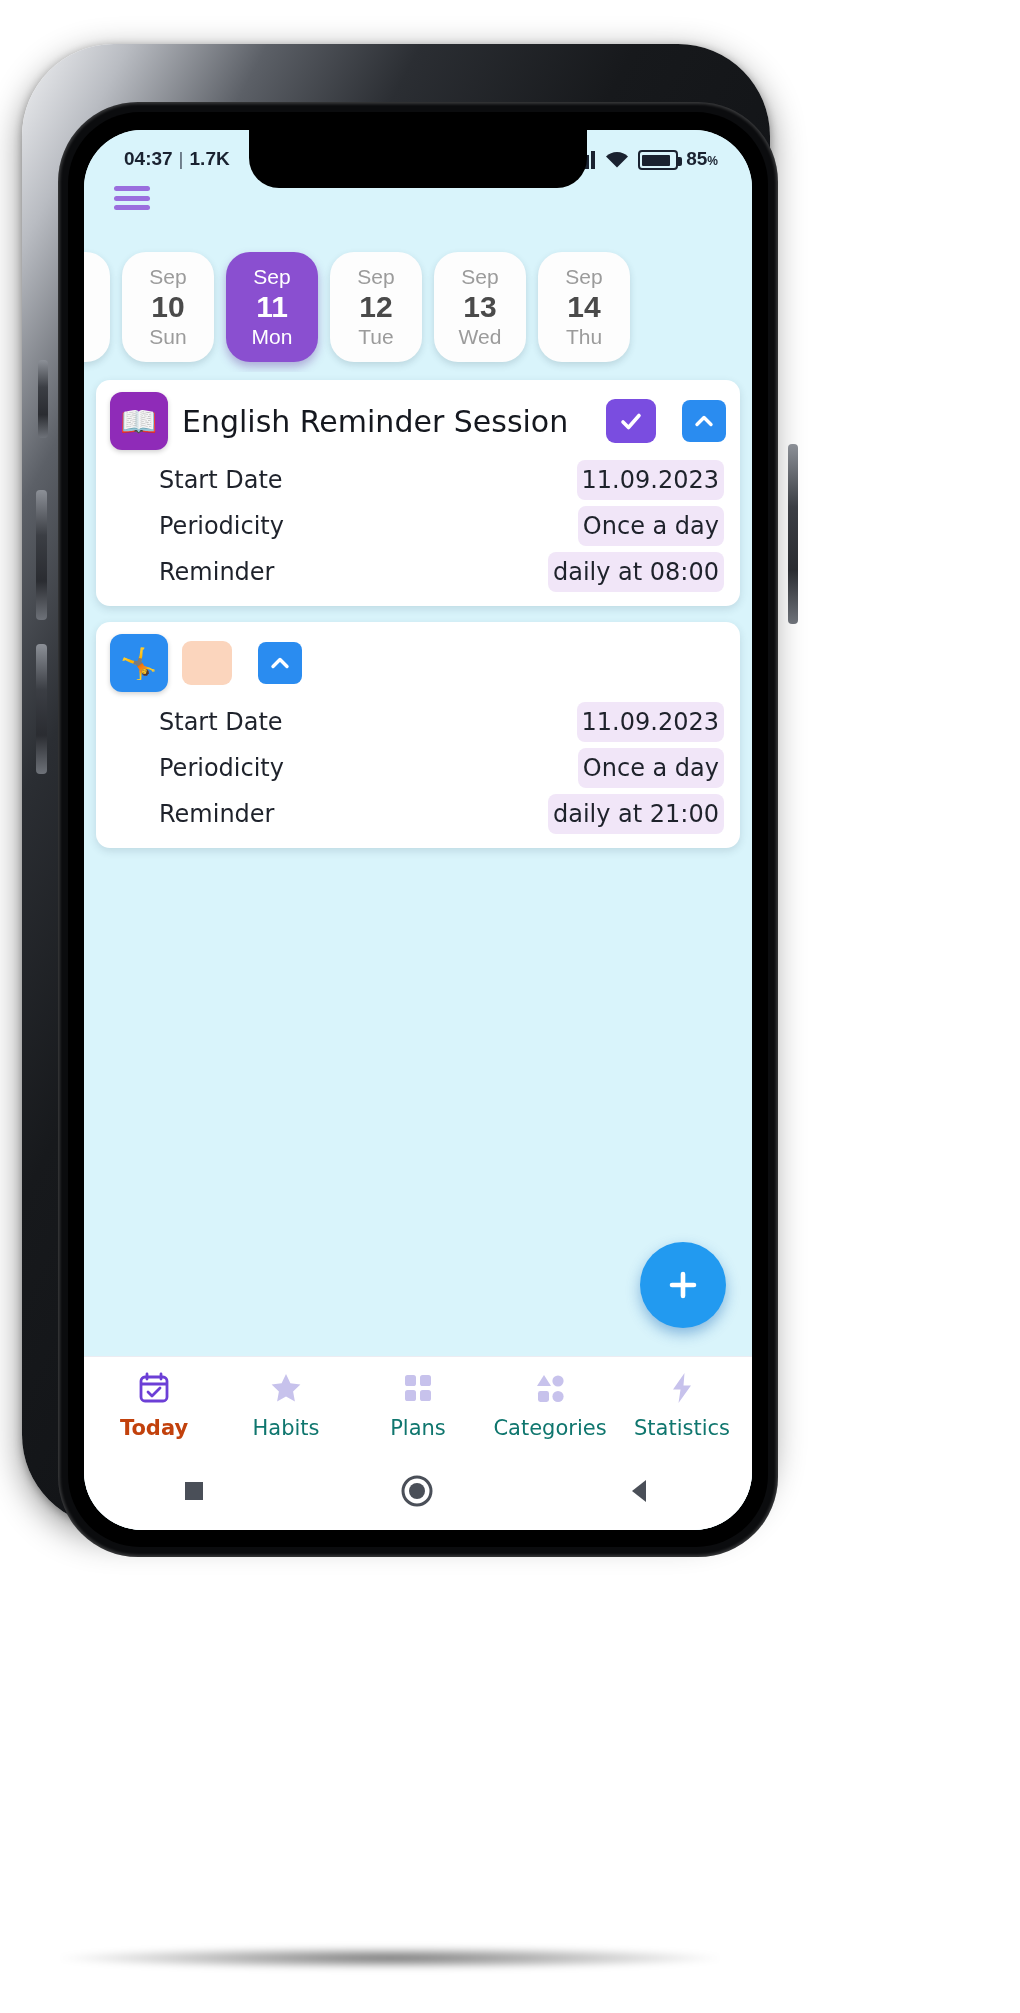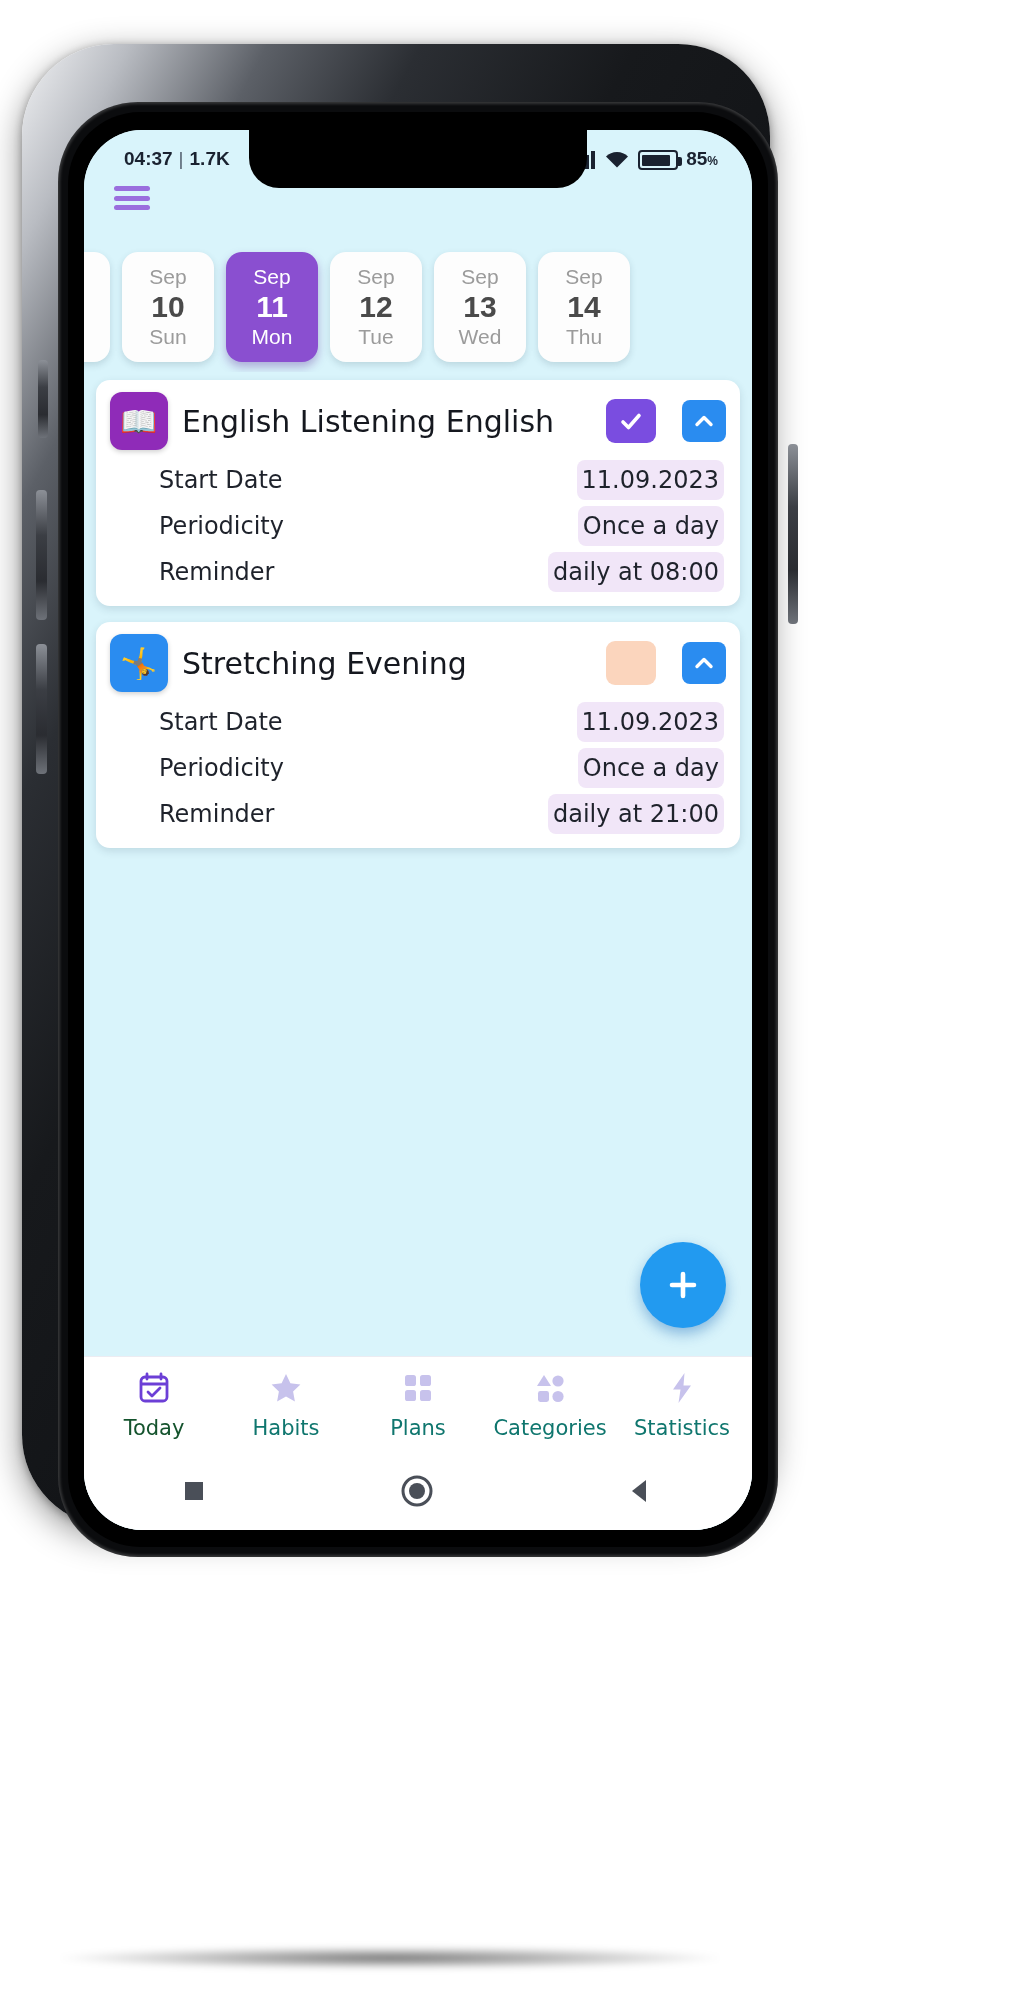"Sep" .date-chip { border-radius: 16px -> 24px }
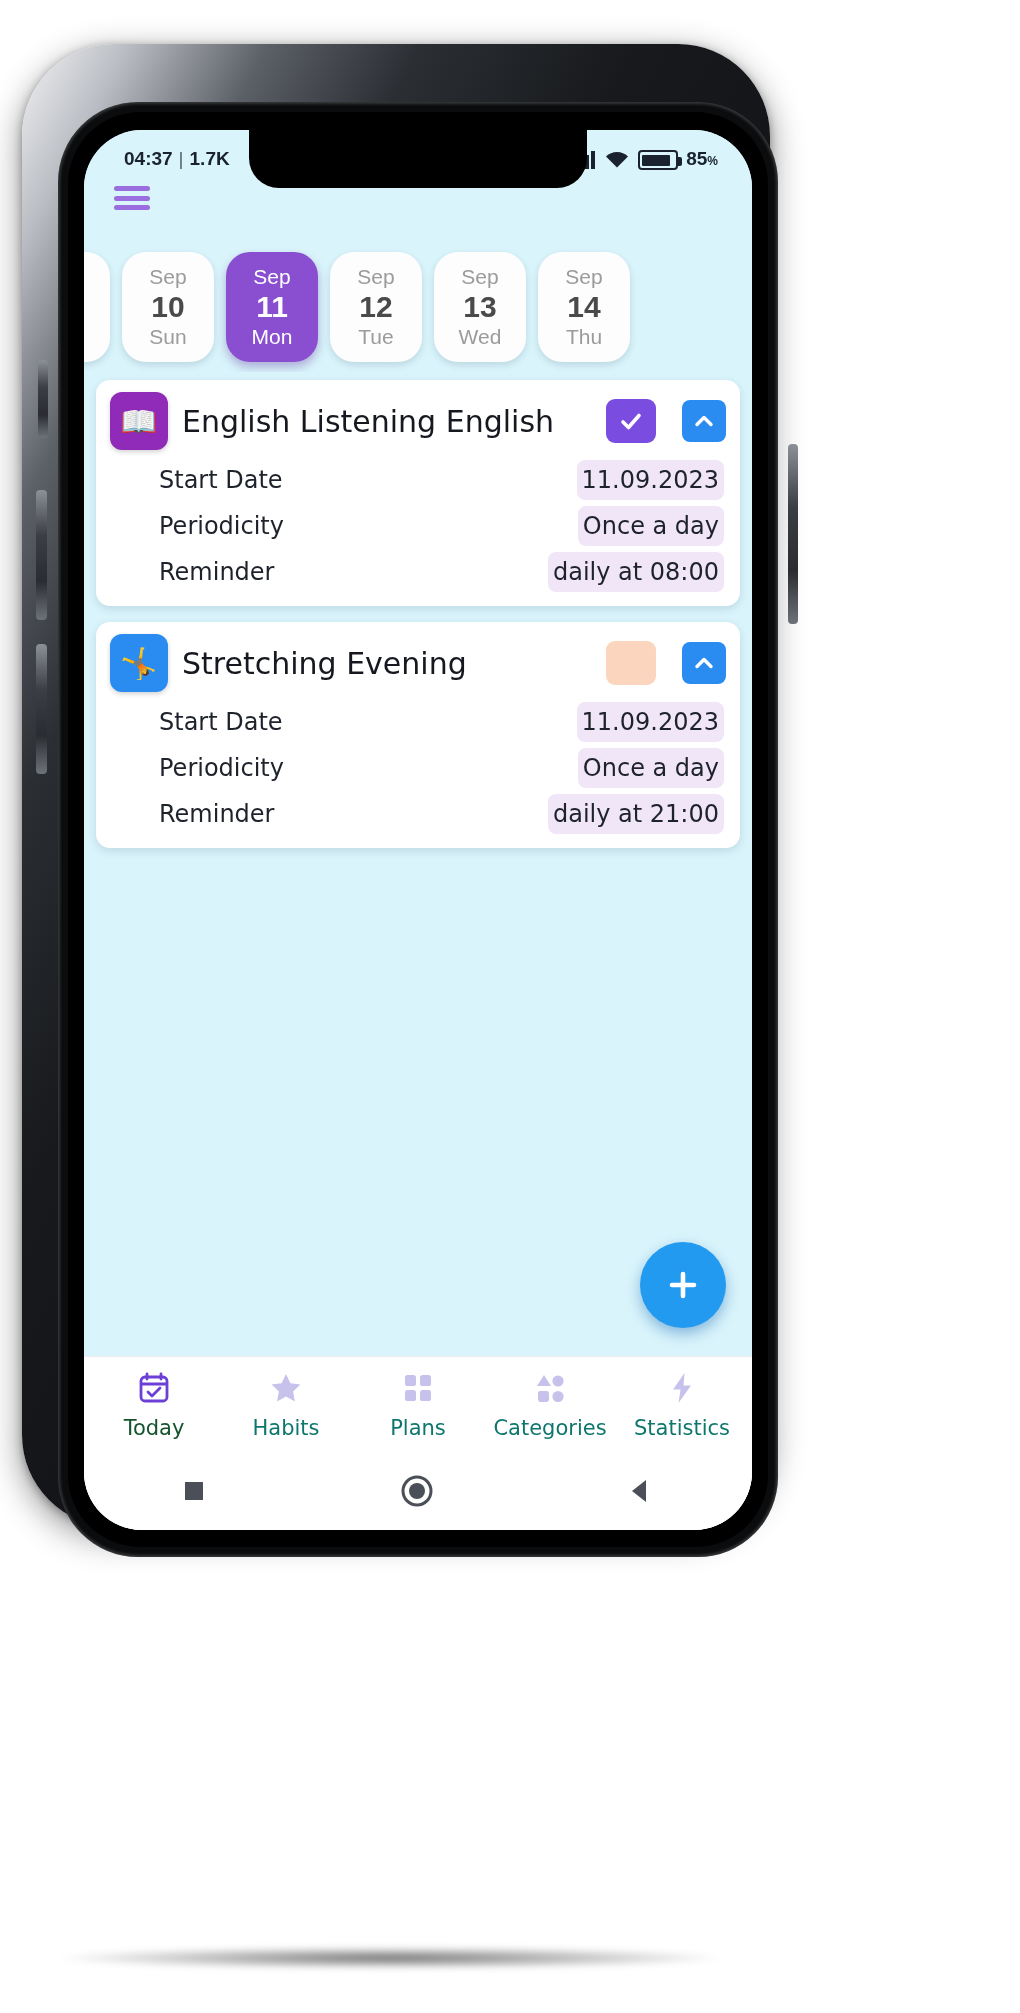"English Listening English" div.habit-name { text: Listening English -> Reminder Session }
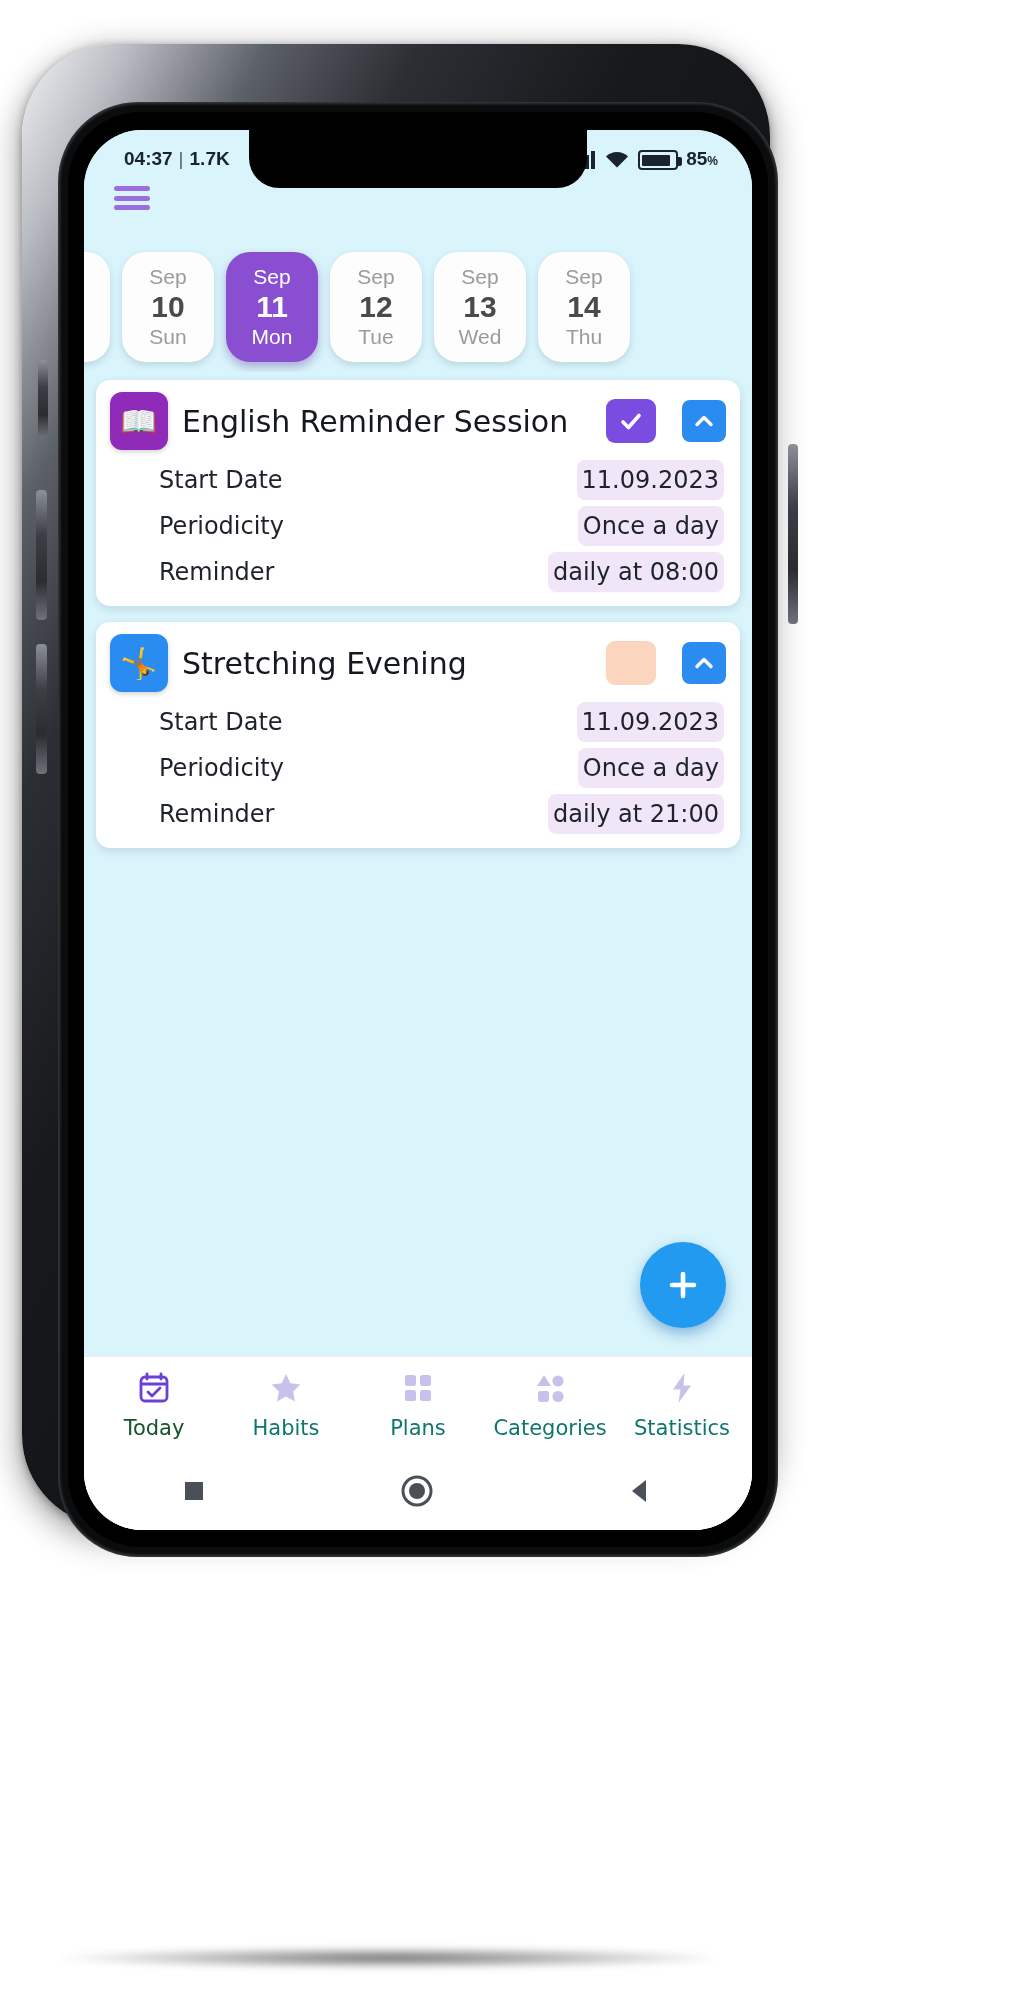"Stretching Evening" div.habit-name { html: <div>Stretching Evening</div> -> none }
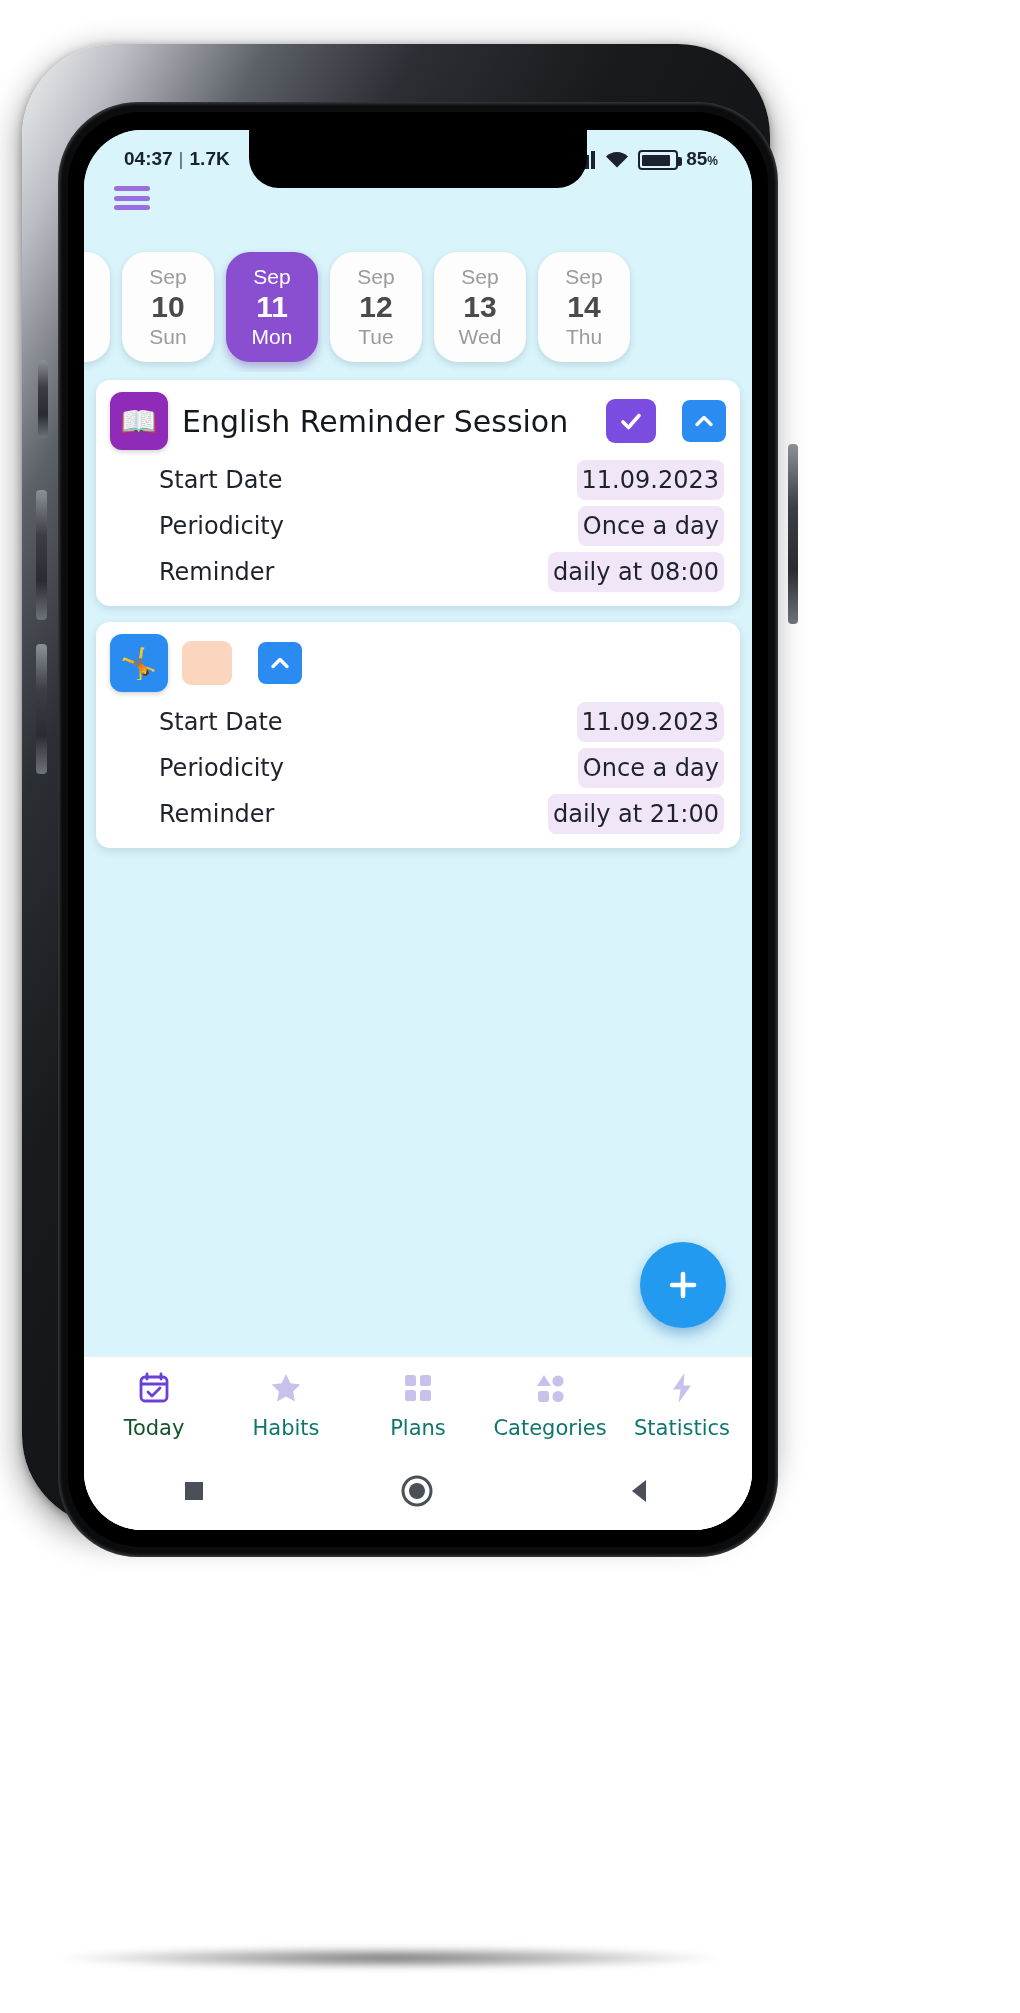"Today" .nav-item.active .nav-label { color: #14532d -> #c2410c; font-weight: normal -> bold }
